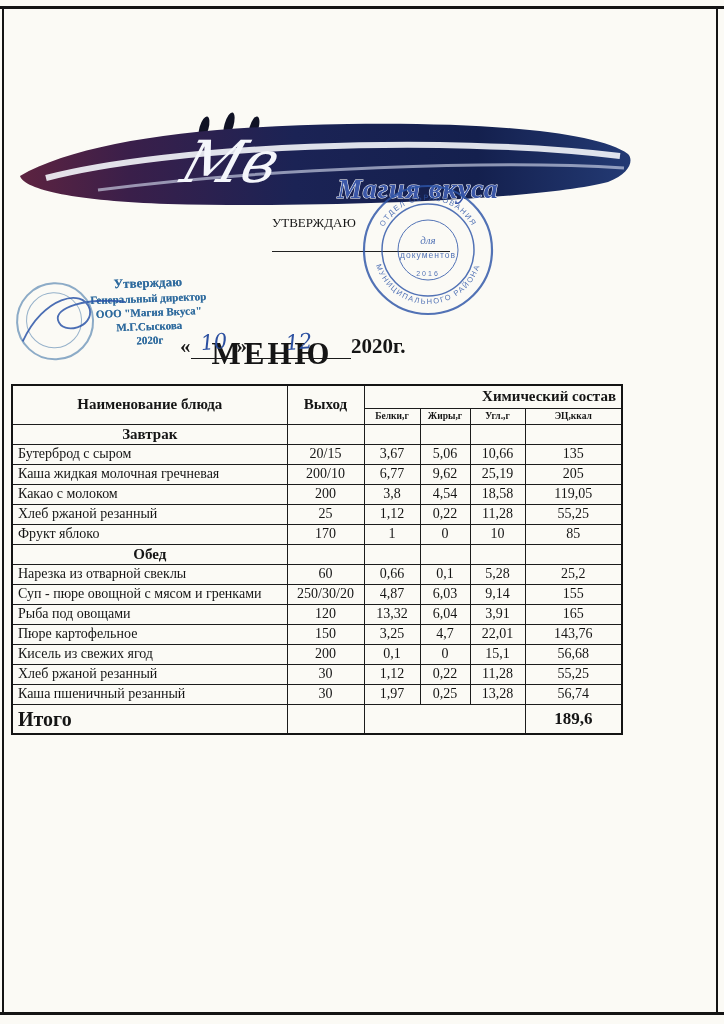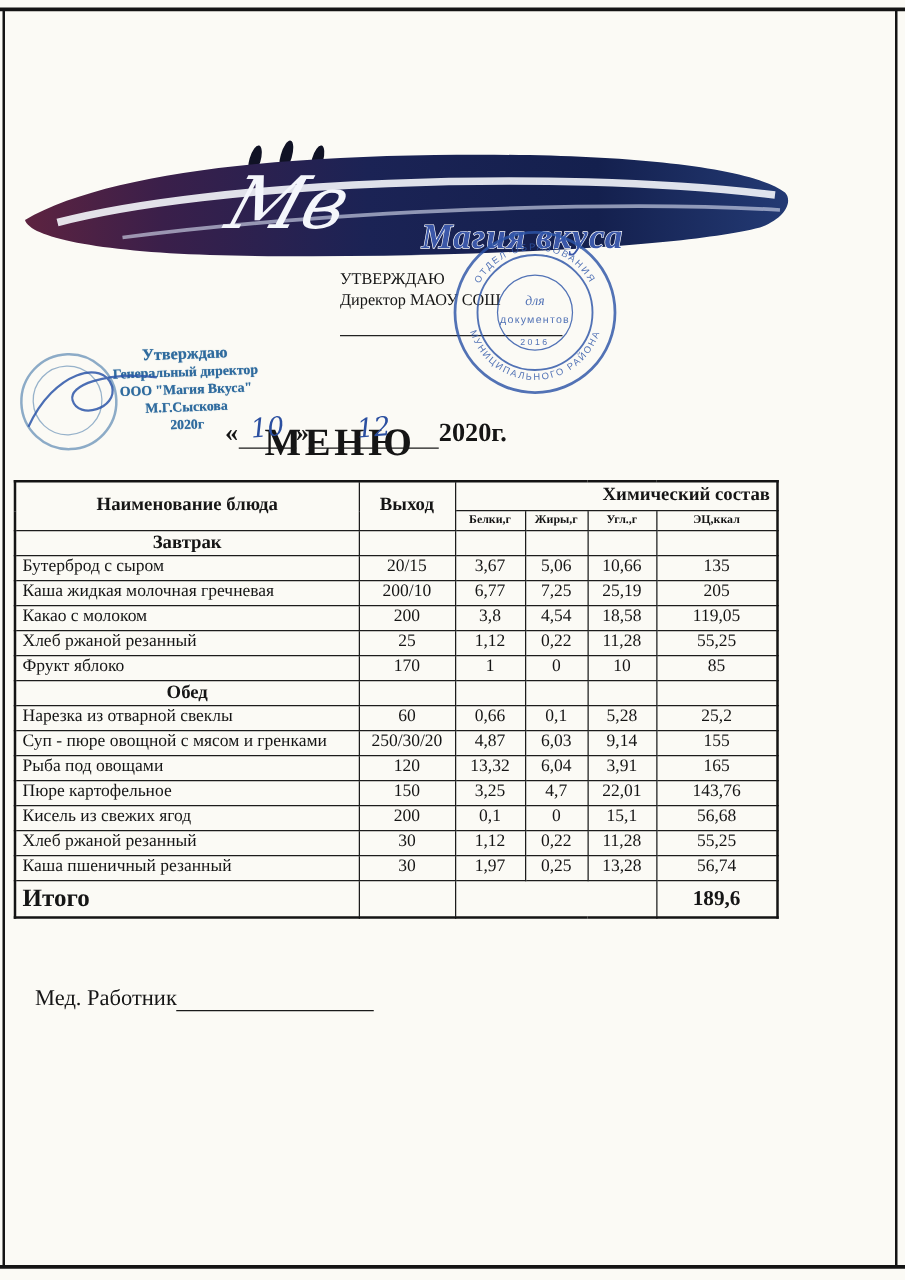"Директор МАОУ СОШ" div { html: <div>Директор МАОУ СОШ</div> -> none }
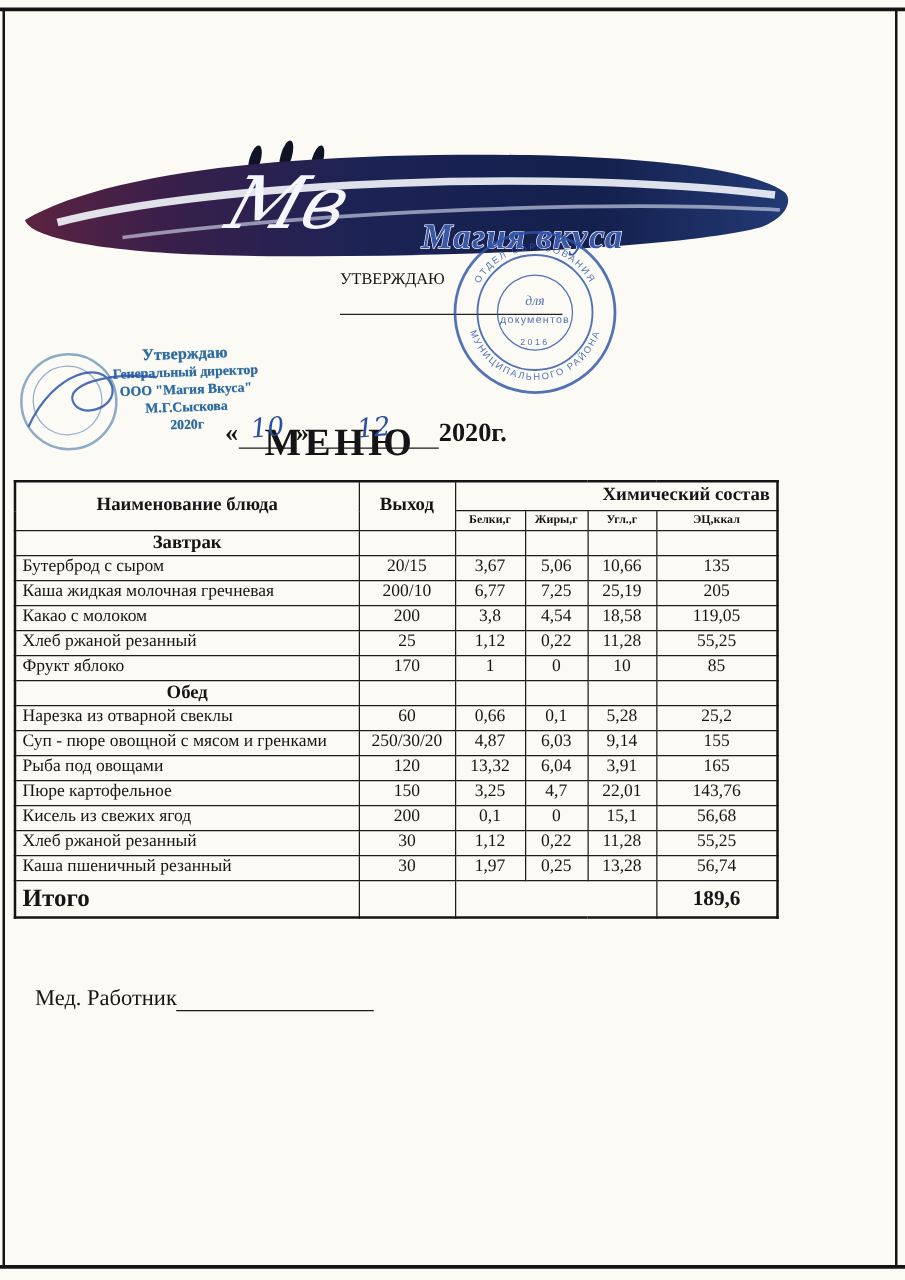"7,25" td.c-num { text: 7,25 -> 9,62 }
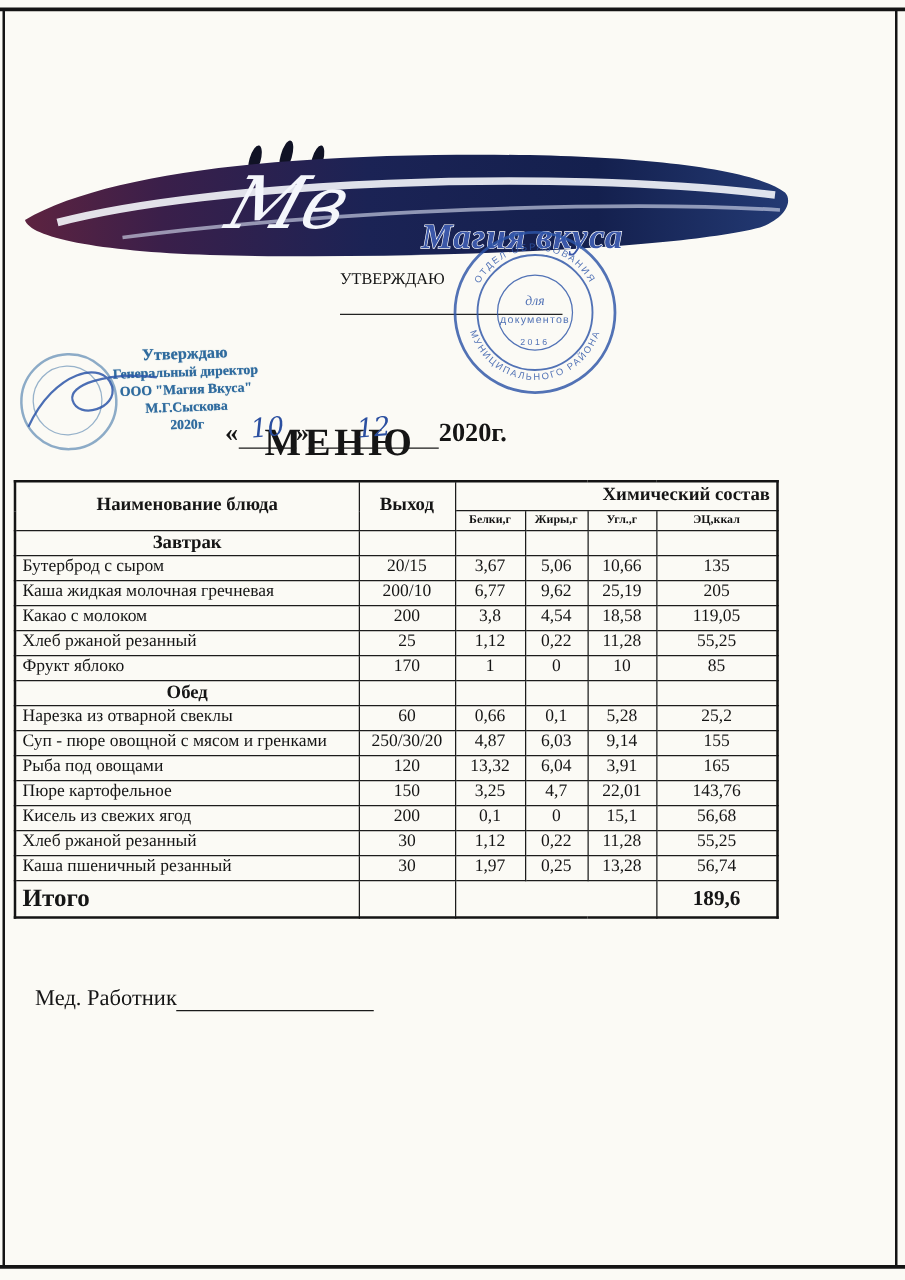"Мед. Работник" div.sign-row { html: <div> <span>Мед. Работник</span><span></span> </div> -> none }
